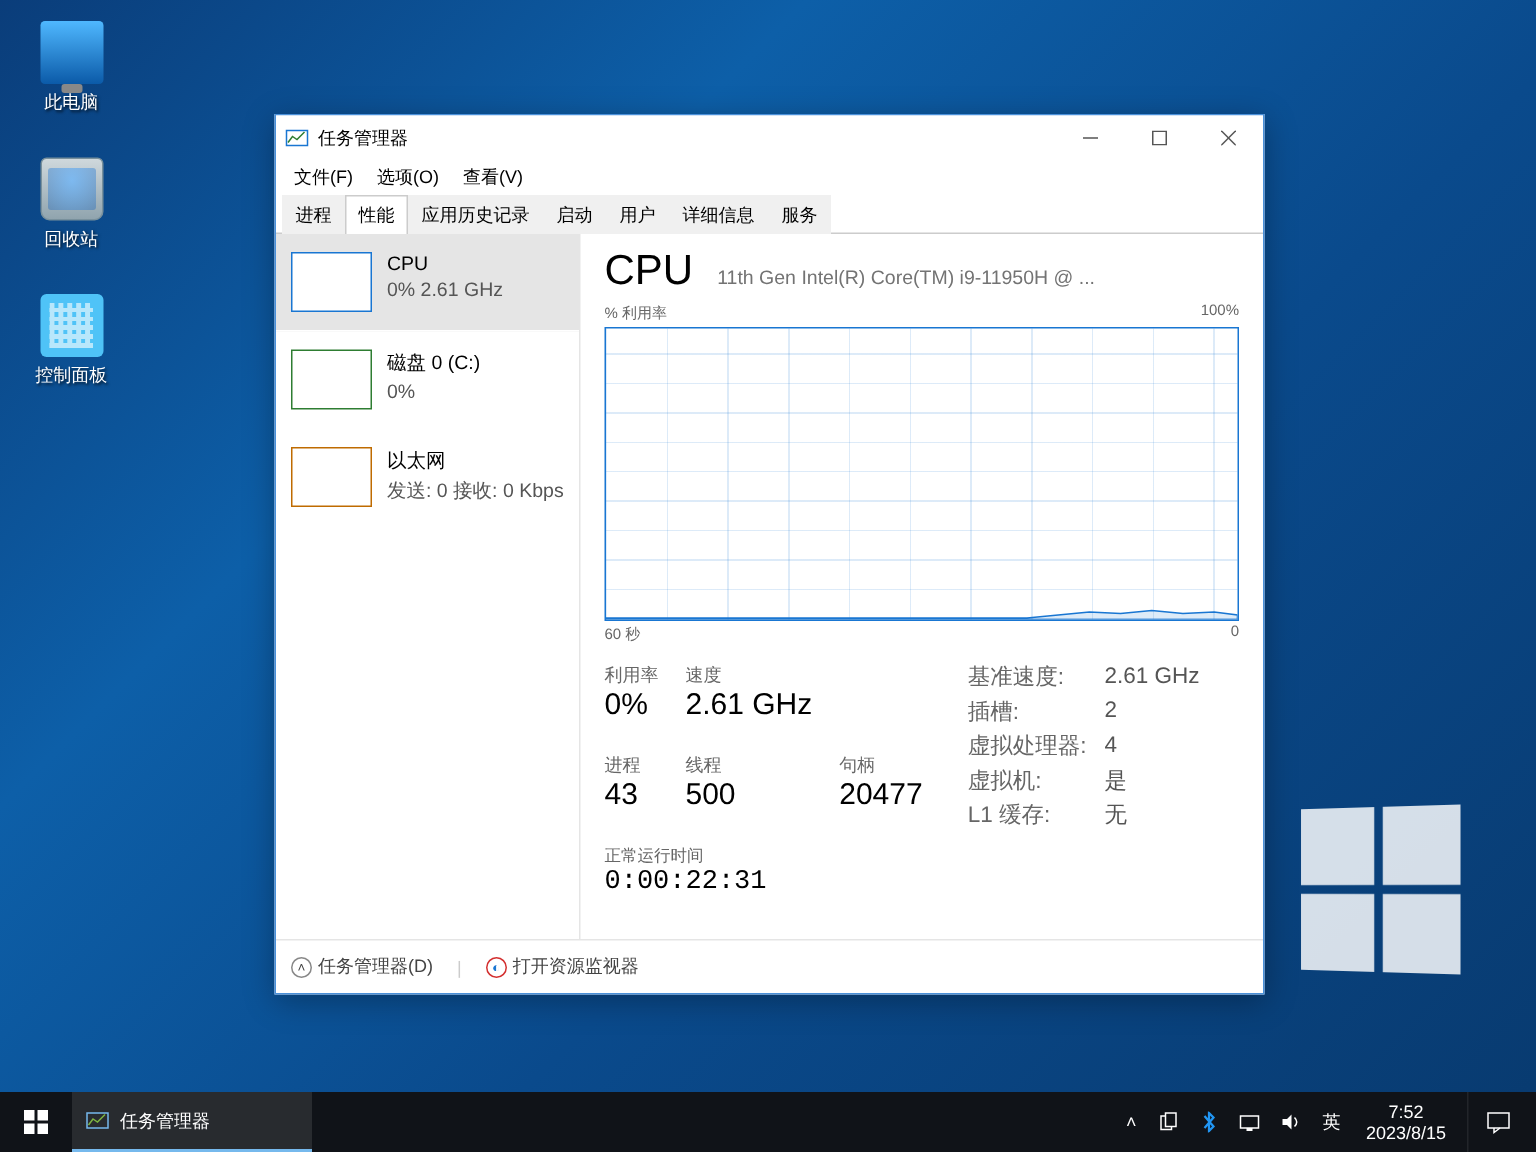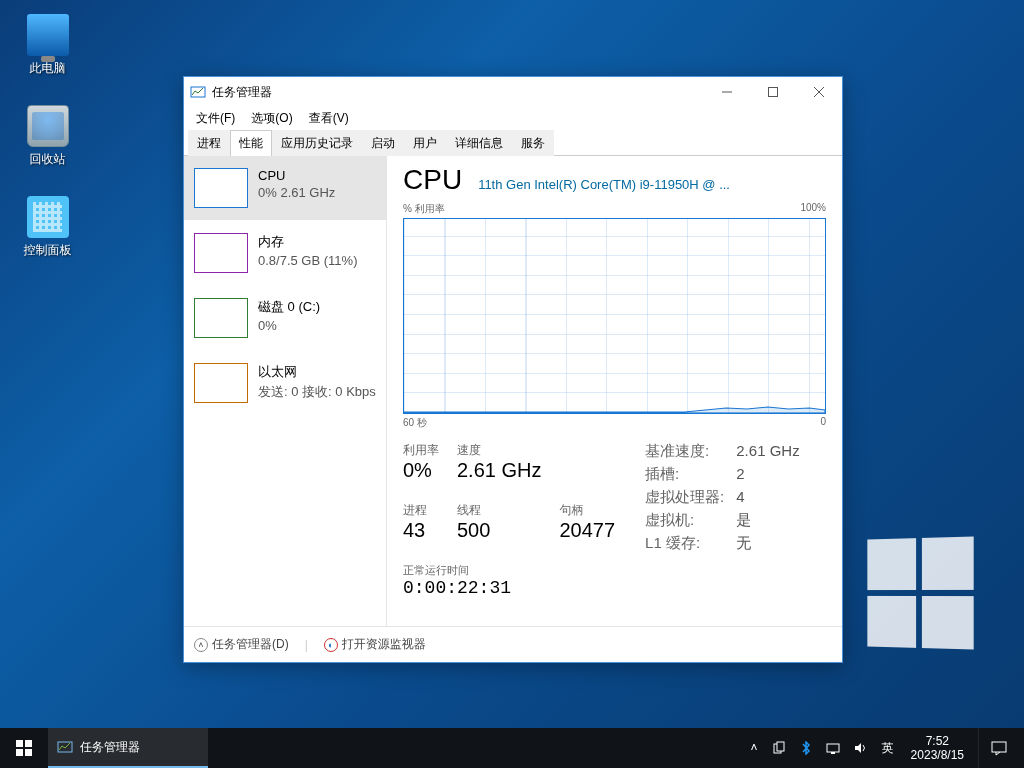"11th Gen Intel(R) Core(TM) i9-11950H" .main-head .sub { color: #0369a1 -> #737373 }
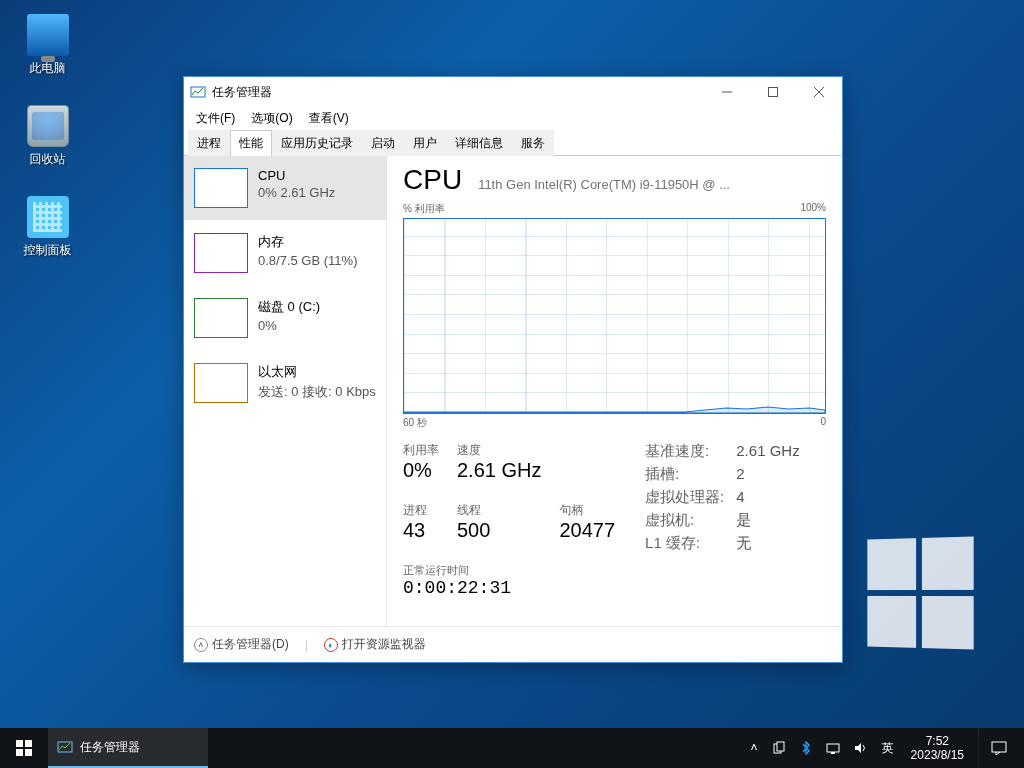"内存" div.side-item { html: <div> <div></div> <div> <div>内存</div> <div>0.8/7.5 GB (11%)</div> </div> </div> -> none }
